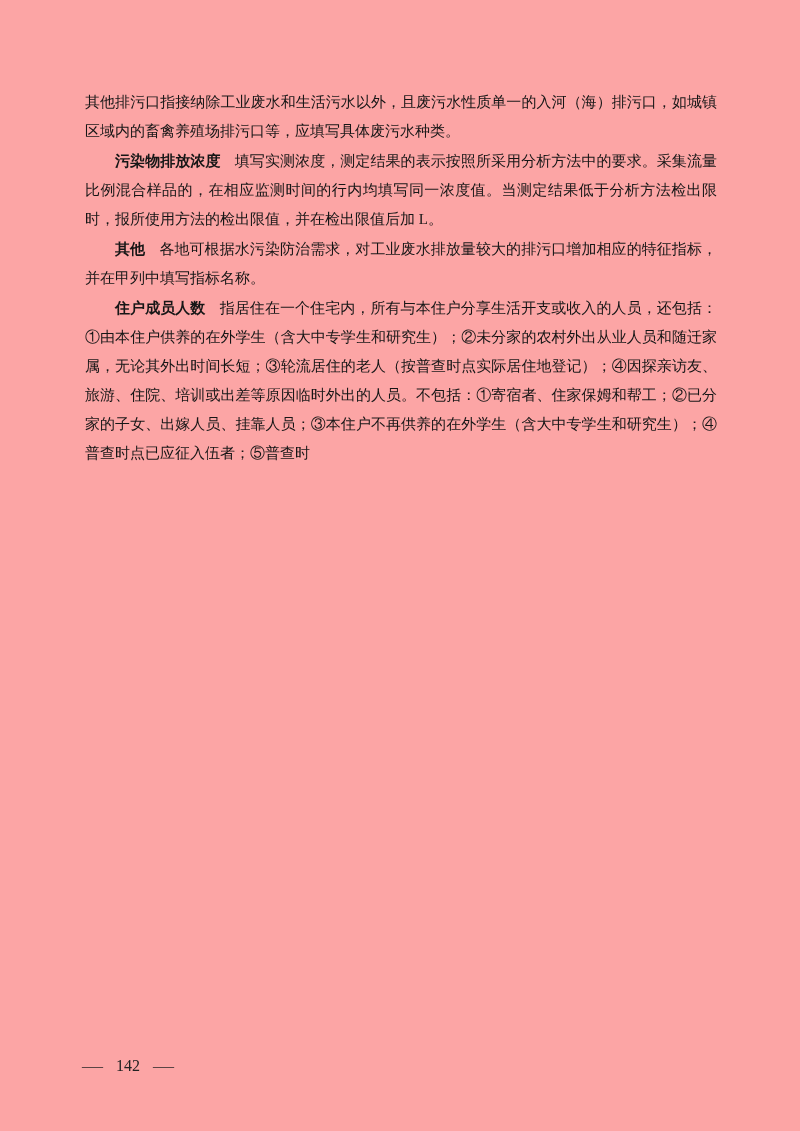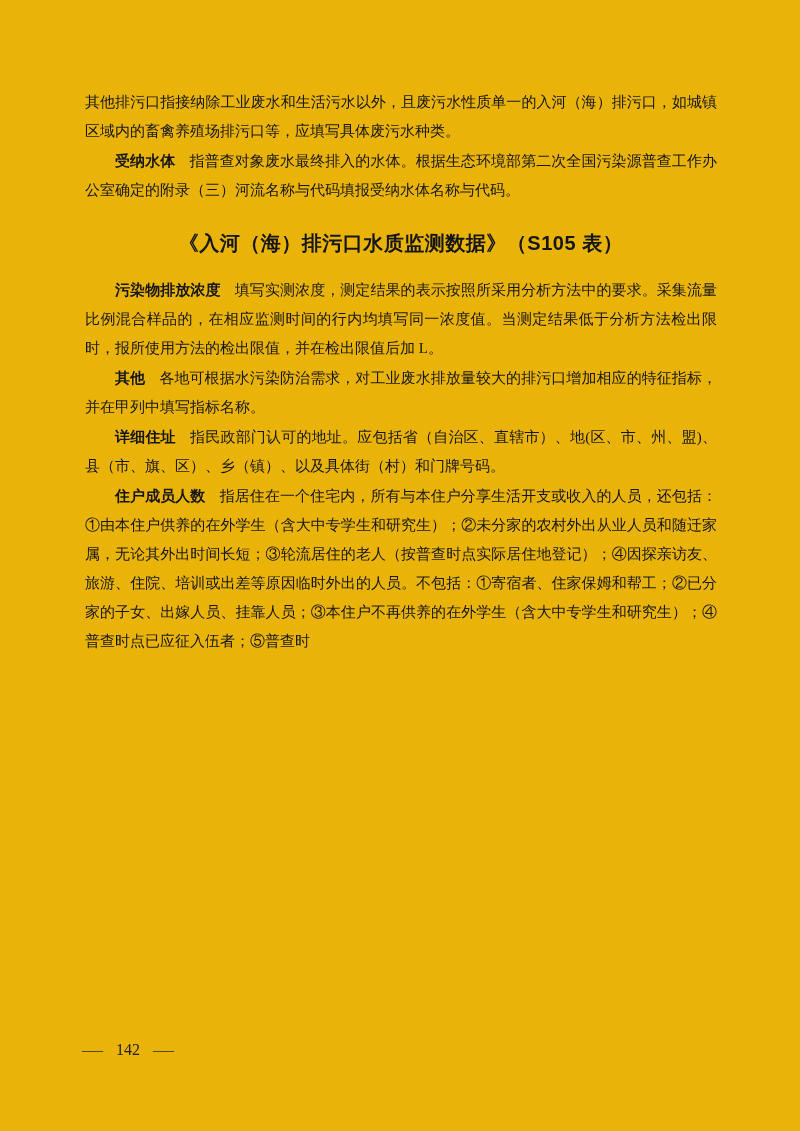"其他排污口指接纳除工业废水和生活污水以外，且废污水性质单一的入河（海）排污口，如" .page { background: #eab308 -> #fca5a5 }
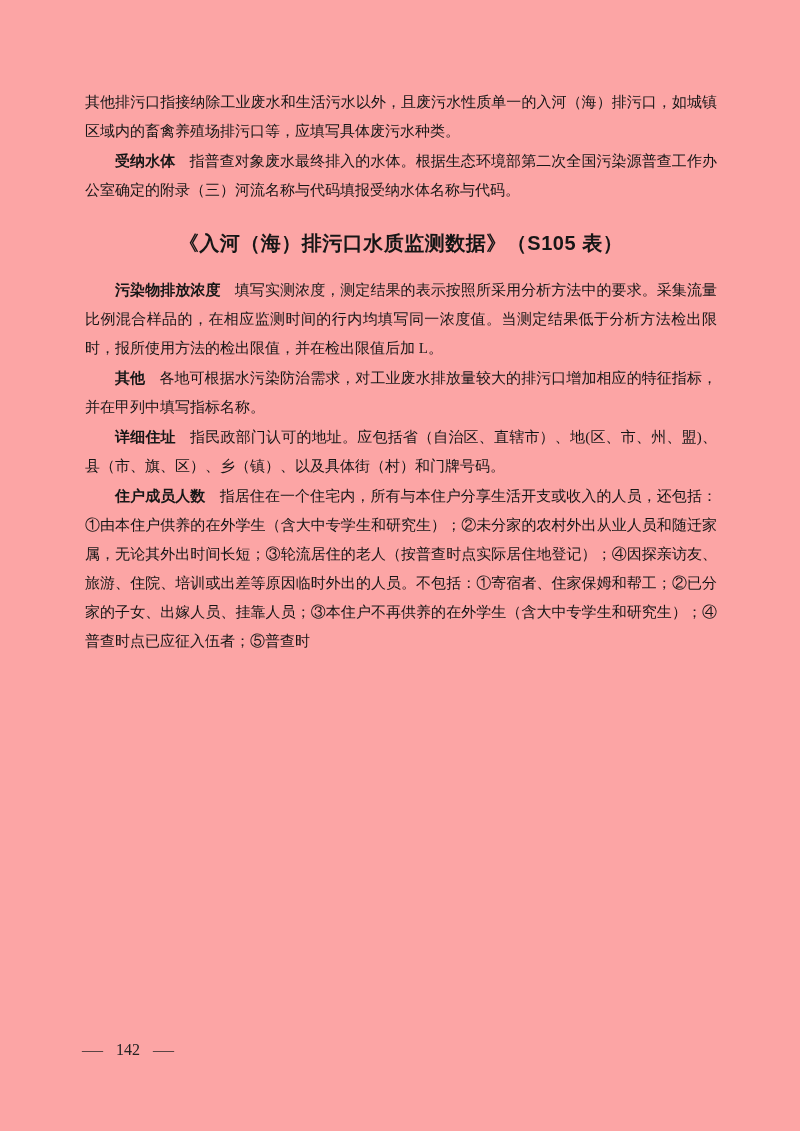"受纳水体" p.body { html: <p> <b>受纳水体</b><span>指普查对象废水最终排入的水体。根据生态环境部第二次全国污染源普查工作办公室确定的附录（三）河流名称与代码填报受纳水体名称与代码。</span> </p> -> none }
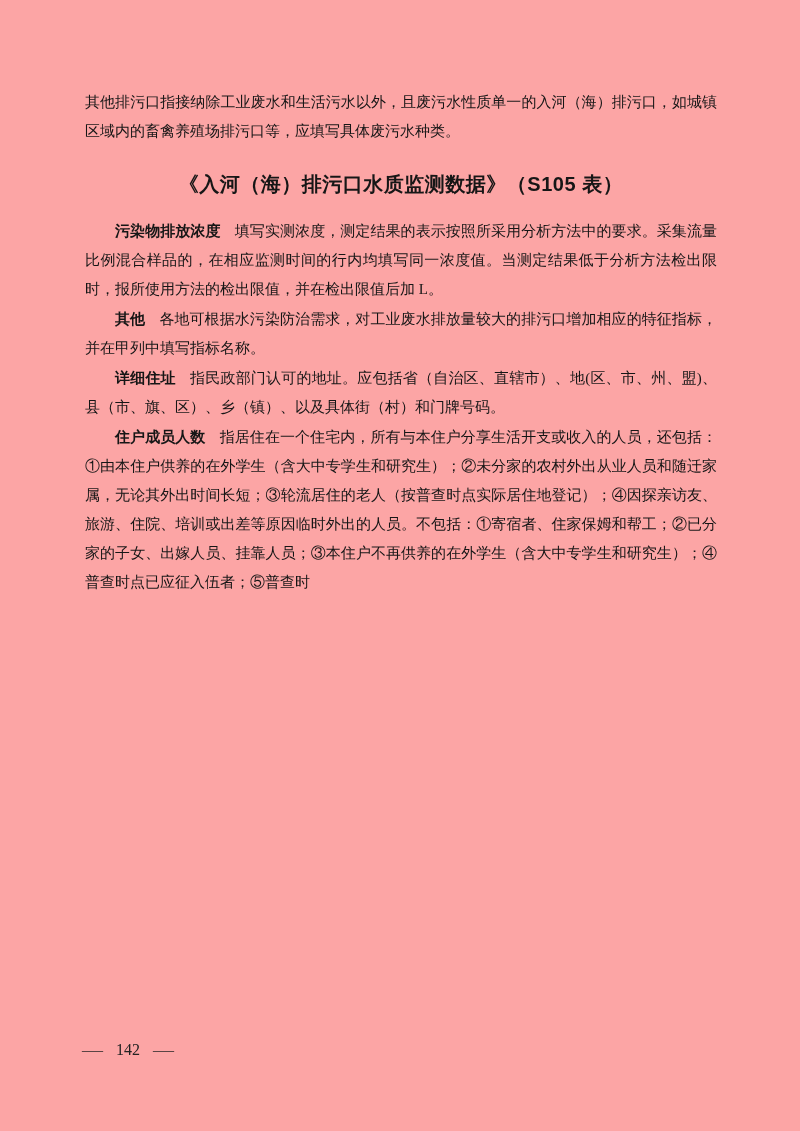"《入河（海）排污口水质监测数据》（S105 表）" h2.section-title { html: <h2>《入河（海）排污口水质监测数据》（S105 表）</h2> -> none }
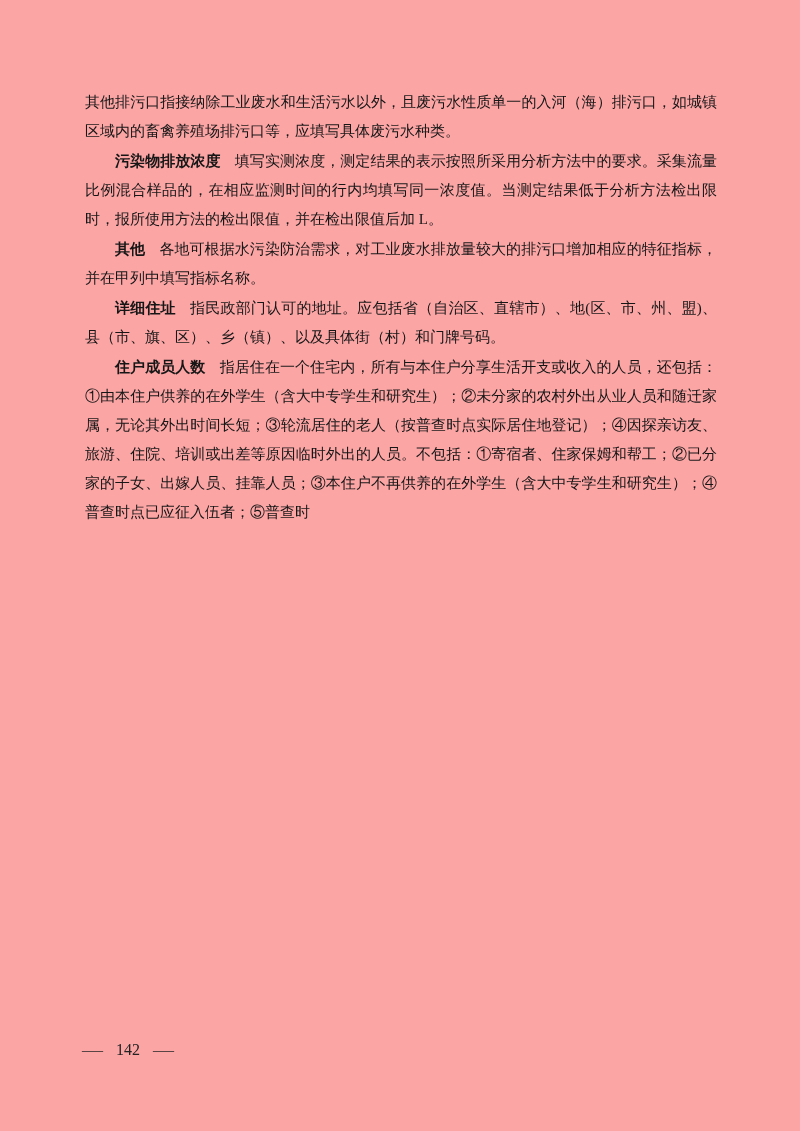"详细住址" p.body { html: <p> <b>详细住址</b><span>指民政部门认可的地址。应包括省（自治区、直辖市）、地(区、市、州、盟)、县（市、旗、区）、乡（镇）、以及具体街（村）和门牌号码。</span> </p> -> none }
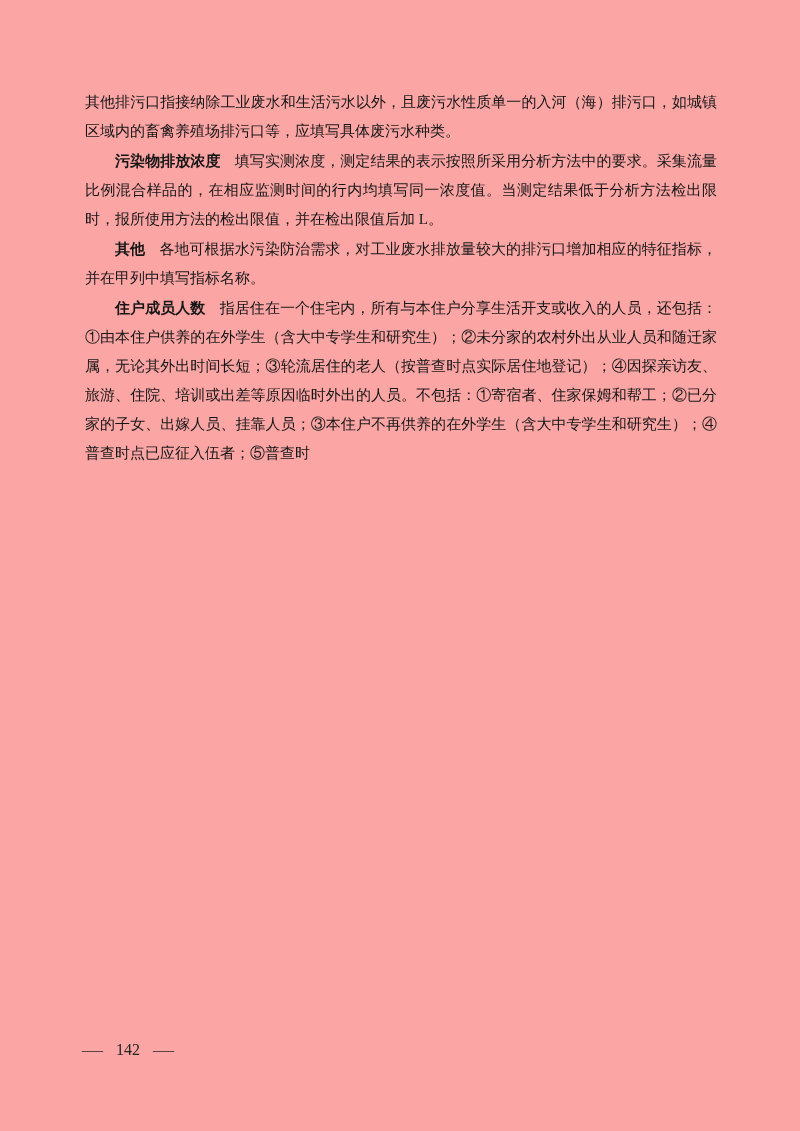"142" .footer .num { margin: 0 16px -> 16px 16px }
